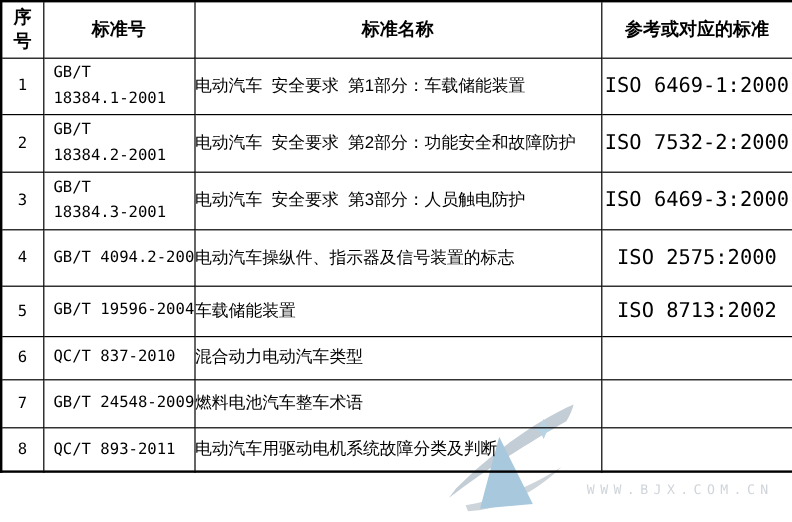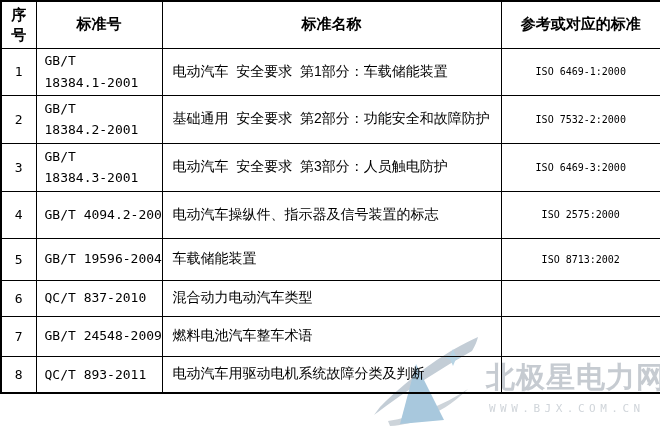"电动汽车 安全要求 第1部分：车载储能装置" td.c-name { padding-left: 10px -> none }
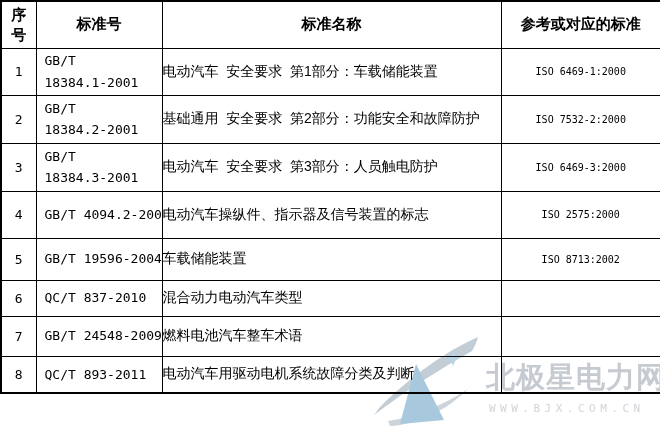"ISO 6469-1:2000" td.c-ref { font-size: 10px -> 17px }
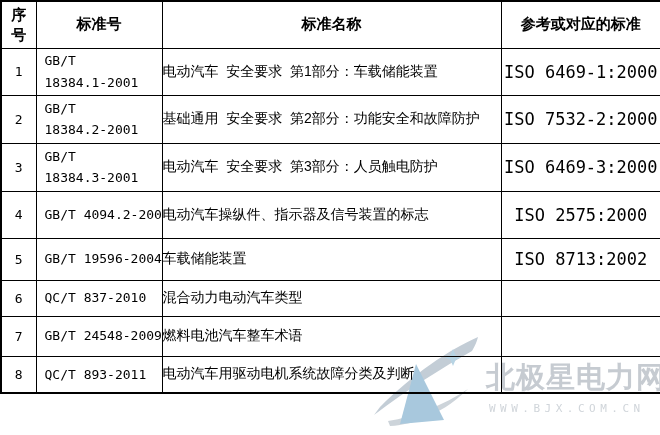"基础通用 安全要求 第2部分：功能安全和故障防护" td.c-name { text: 基础通用 -> 电动汽车 }
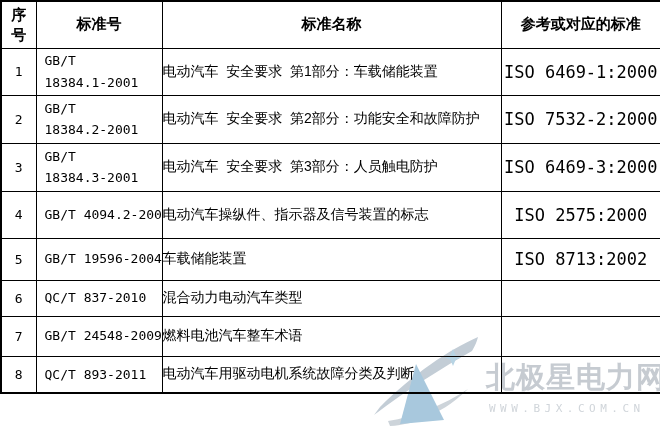"北极星电力网" div.watermark { html: <div>北极星电力网</div> -> none }
